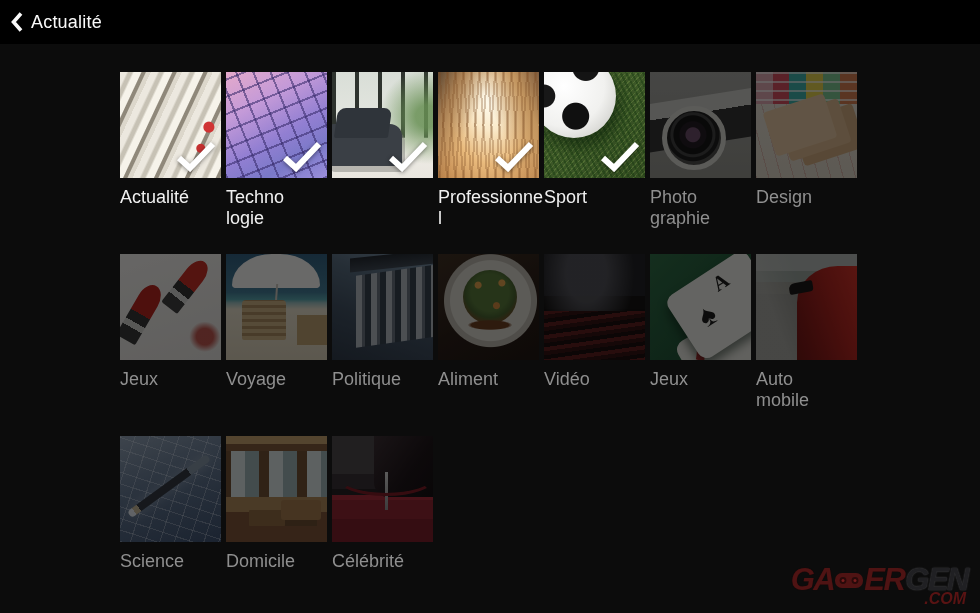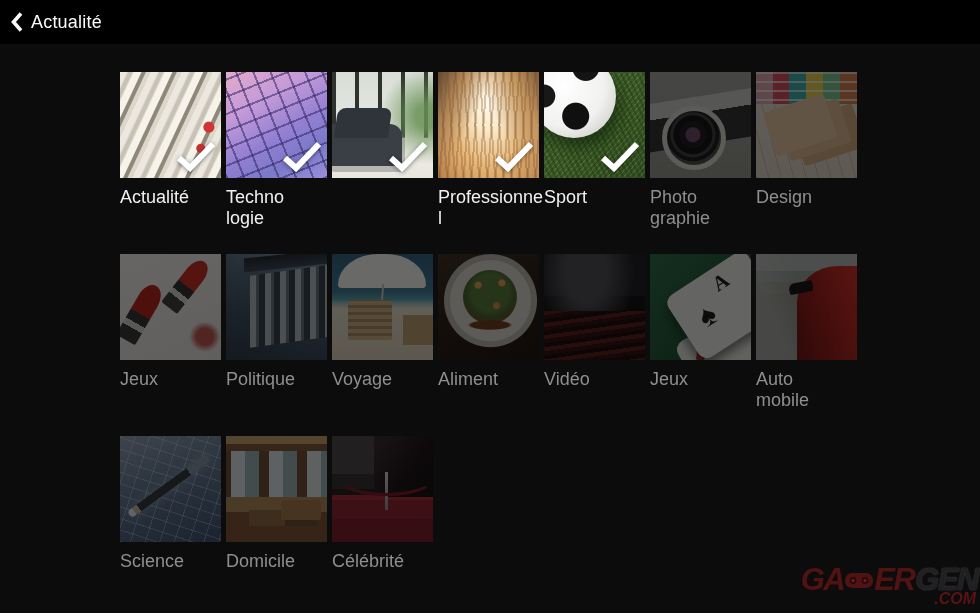"Politique" div.tile { order: before "Voyage" -> after "Voyage" }
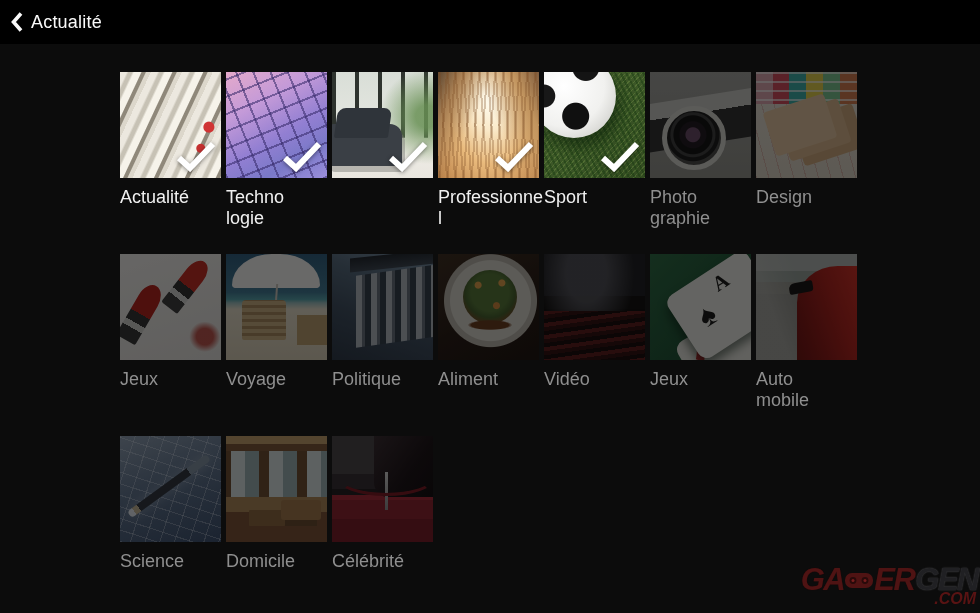"GA" .watermark { right: 2px -> 12px }
